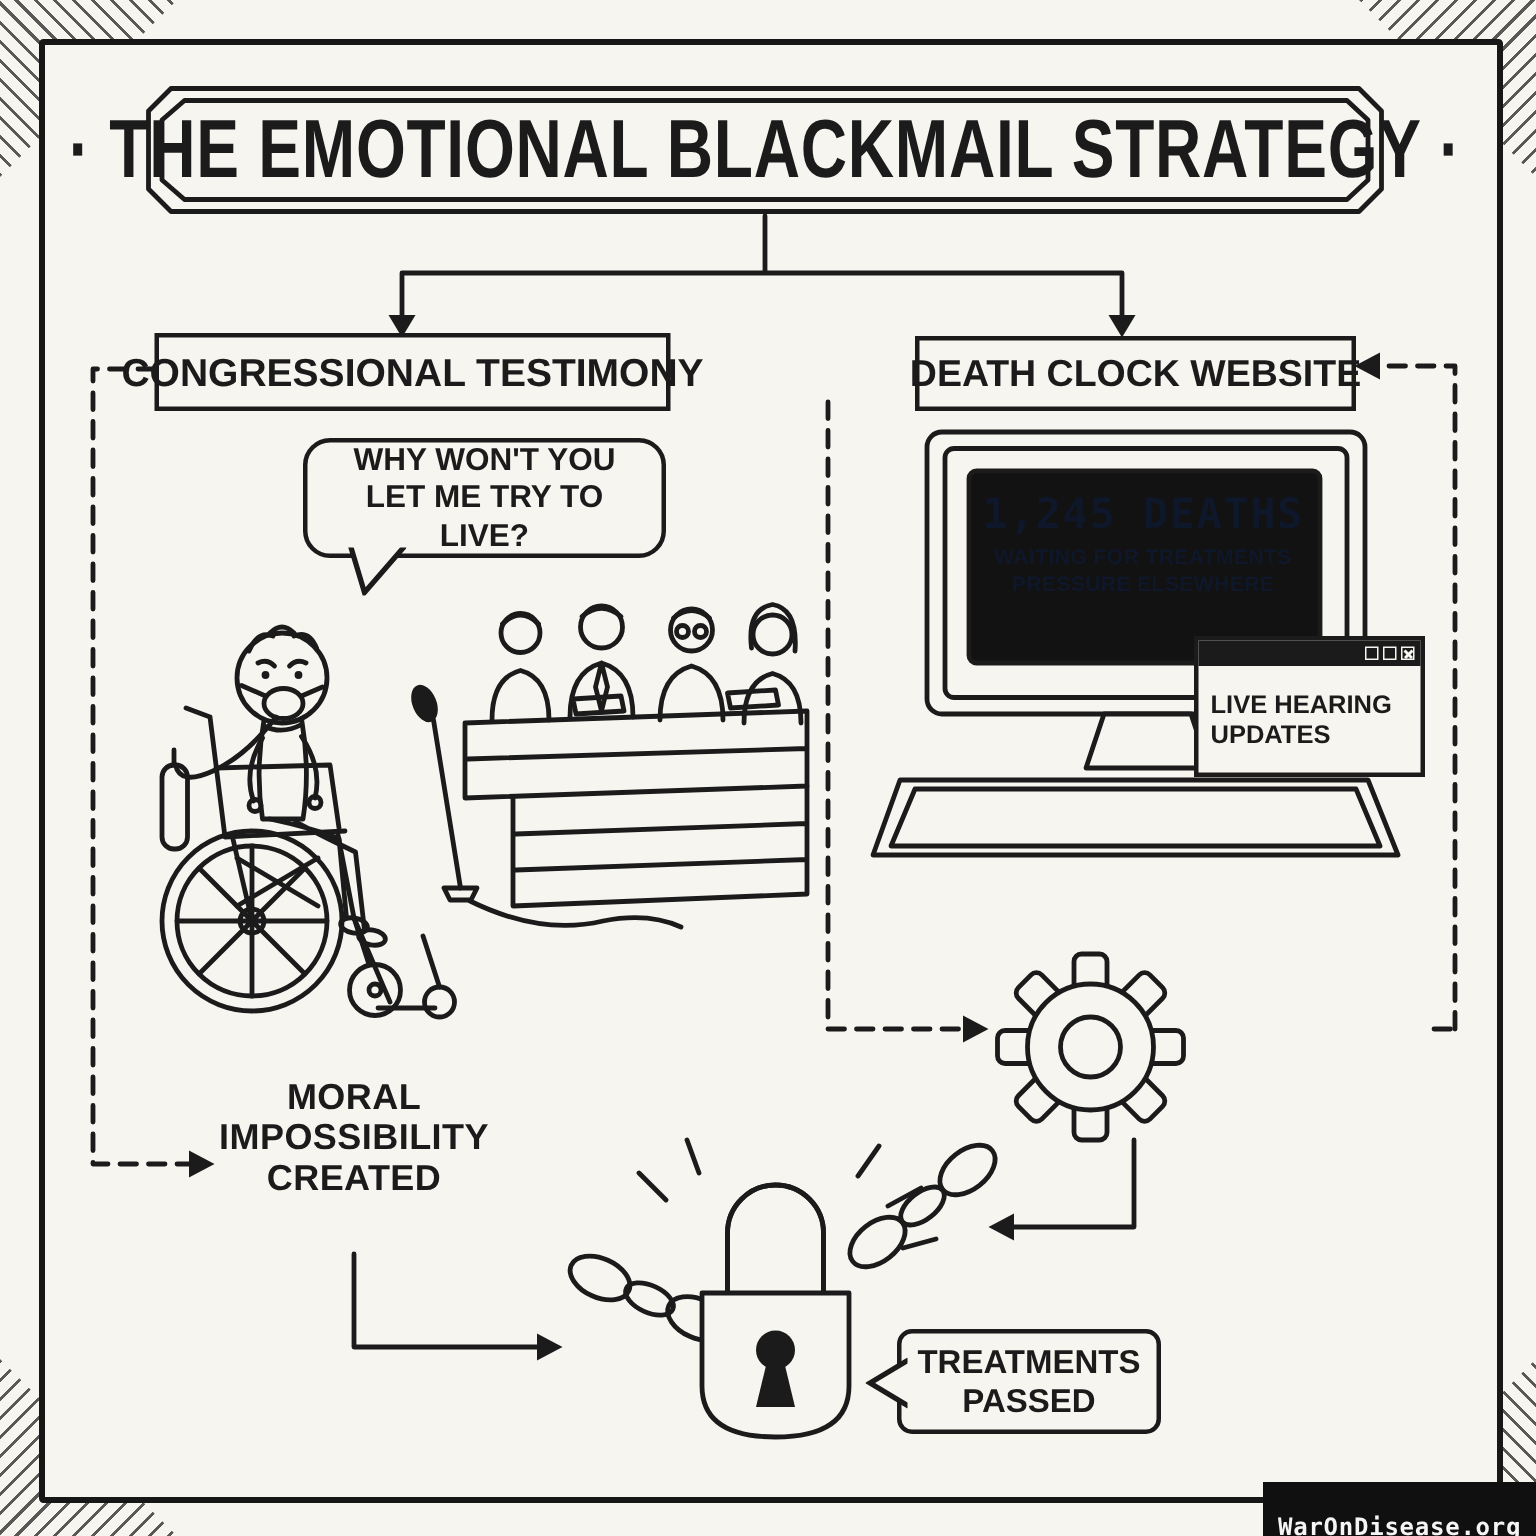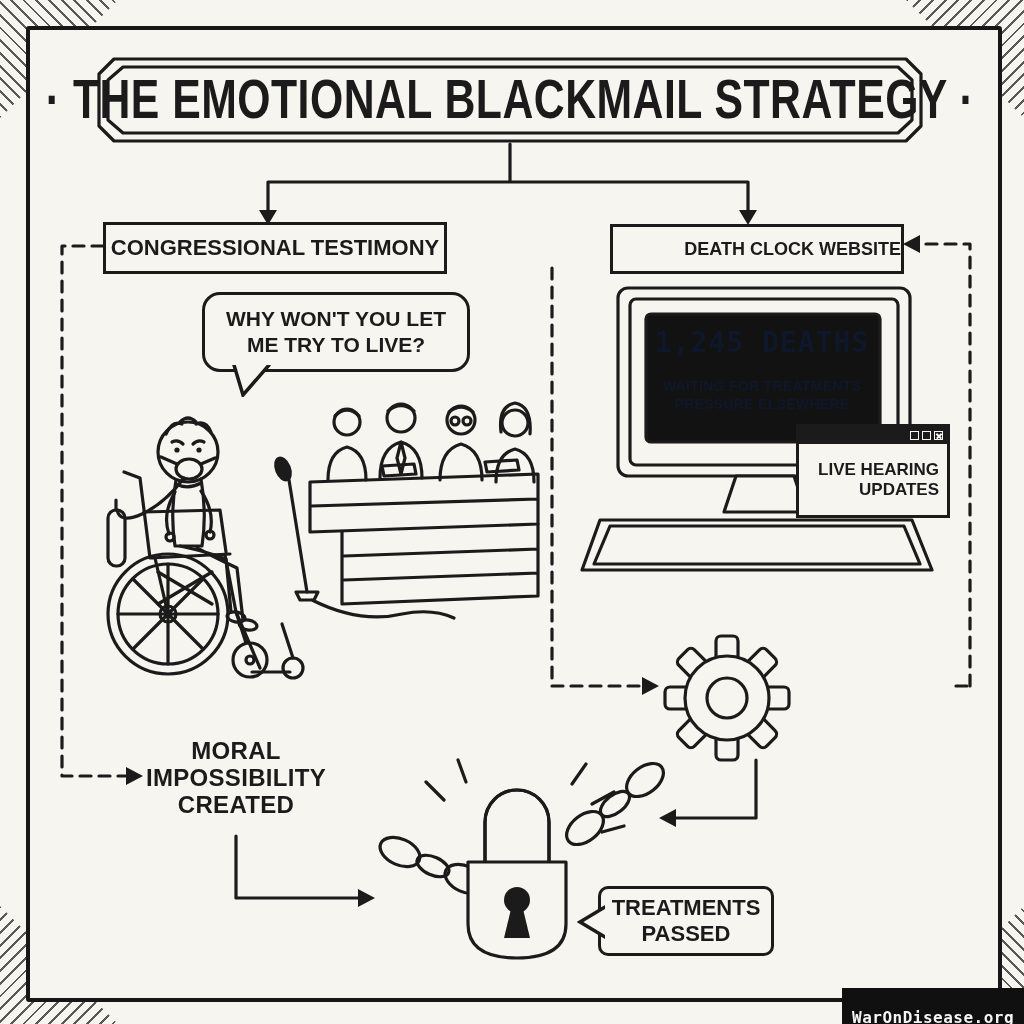"CONGRESSIONAL TESTIMONY" .box-congress { font-size: 22px -> 26px }
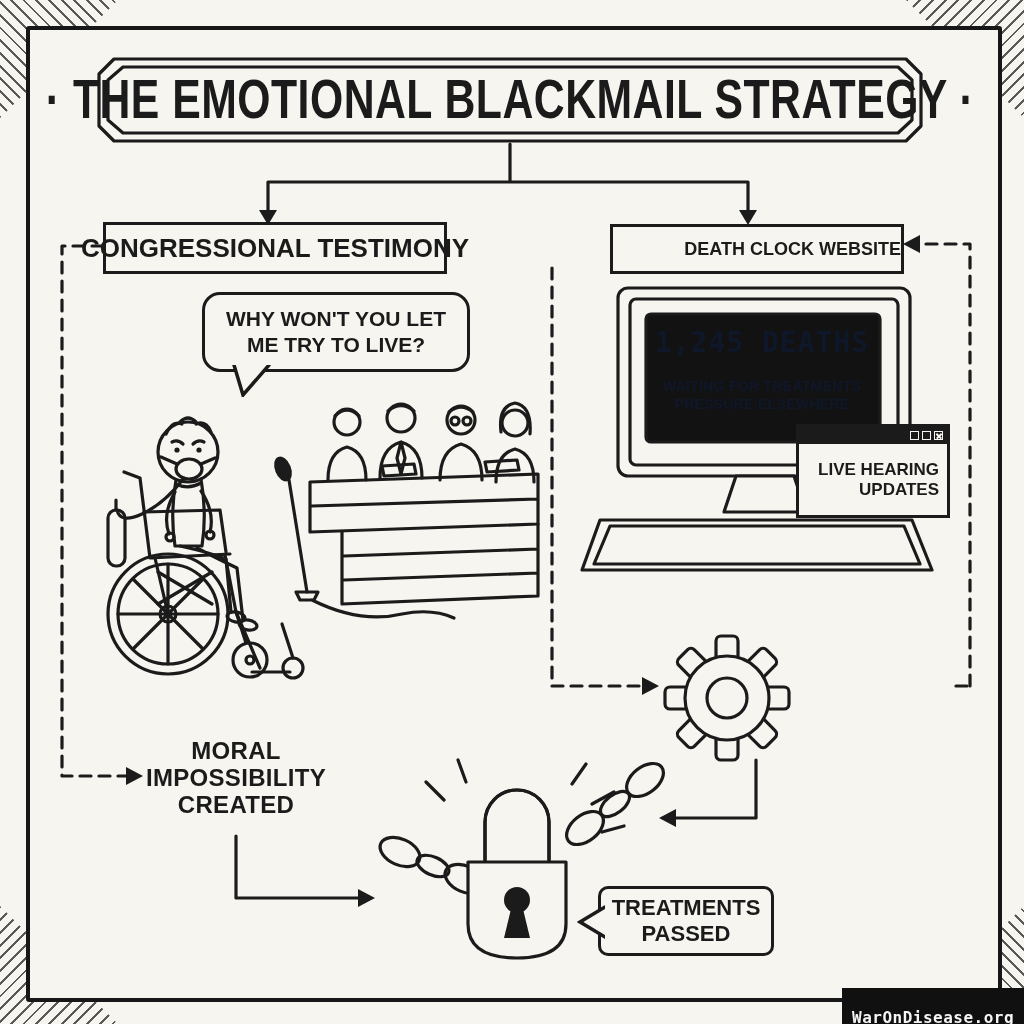"DEATH CLOCK WEBSITE" .box-deathclock { font-size: 18px -> 25px; justify-content: flex-end -> none }
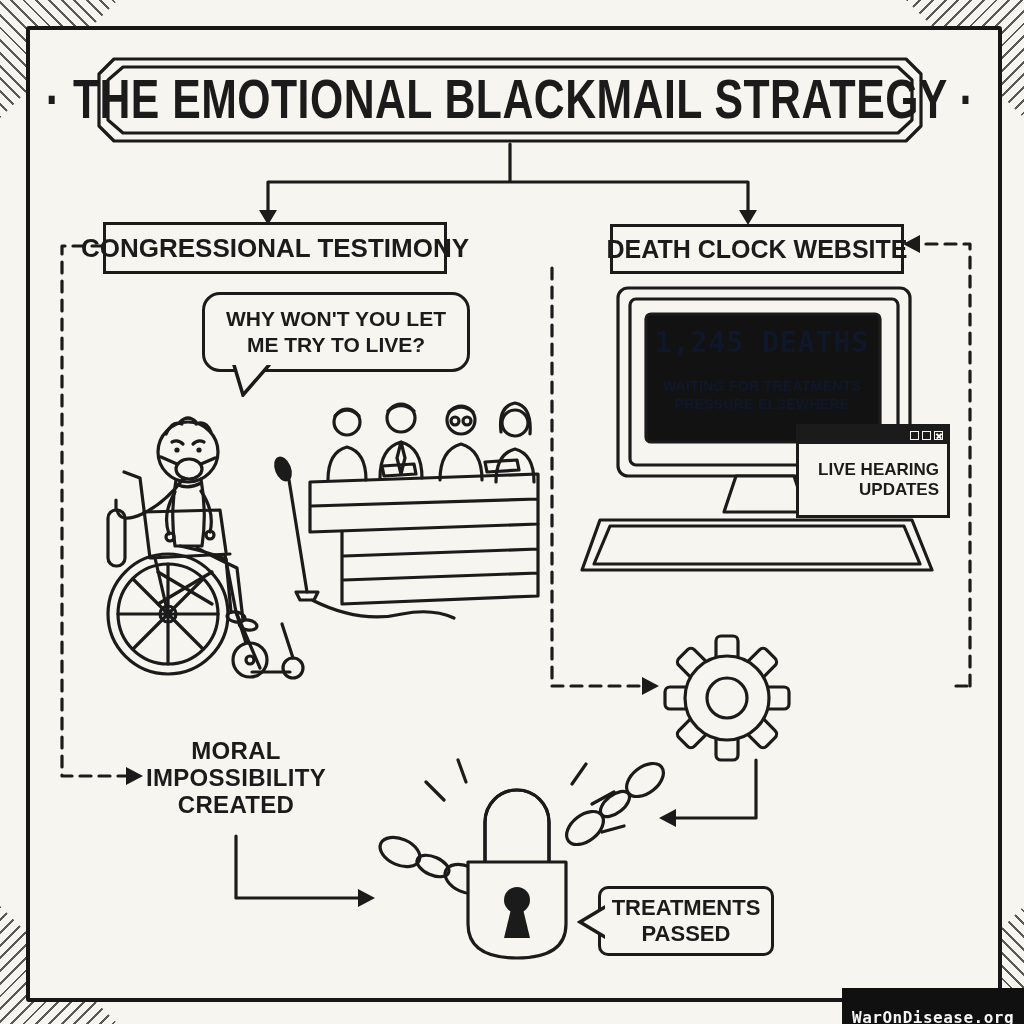"WHY WON'T YOU LET ME" .bubble-boy { width: 268px -> 242px }
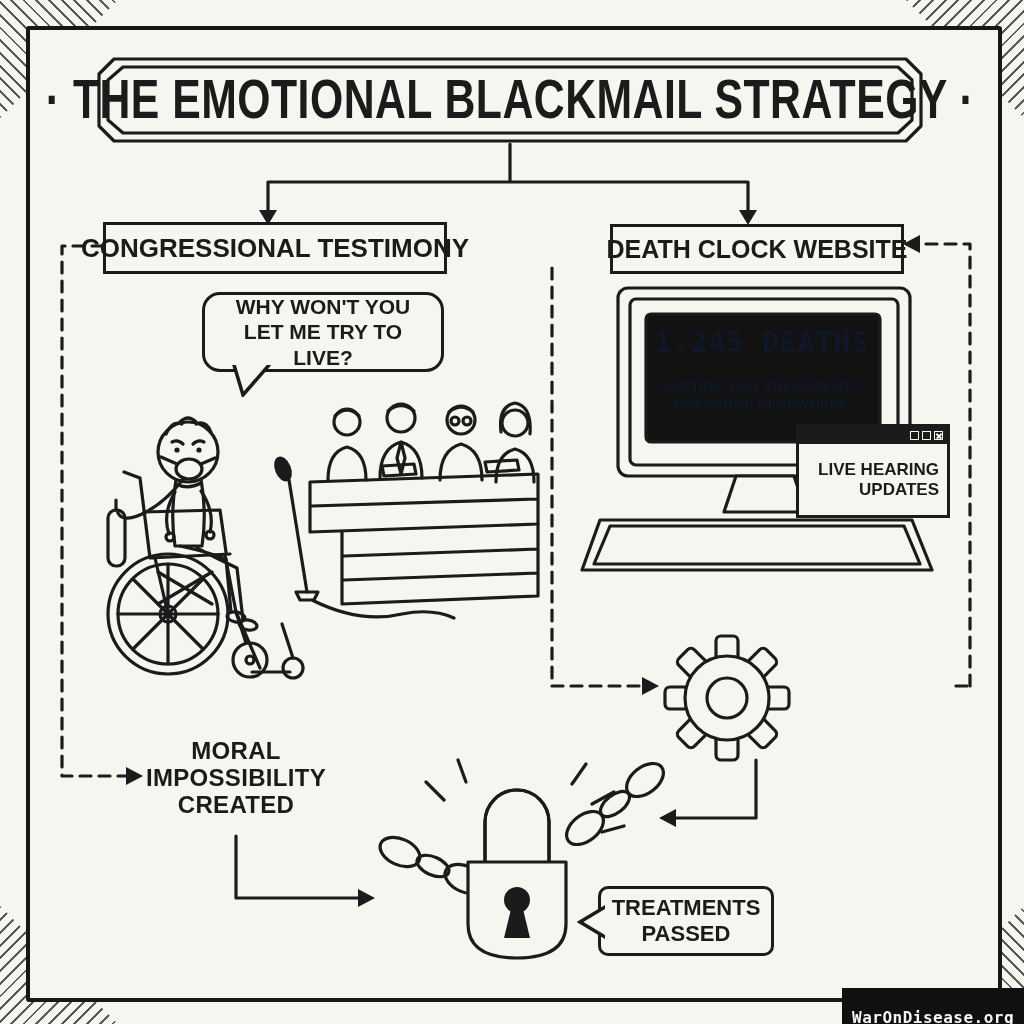"WAITING FOR TREATMENTS" .screen-caption { margin-top: 19px -> 4px }
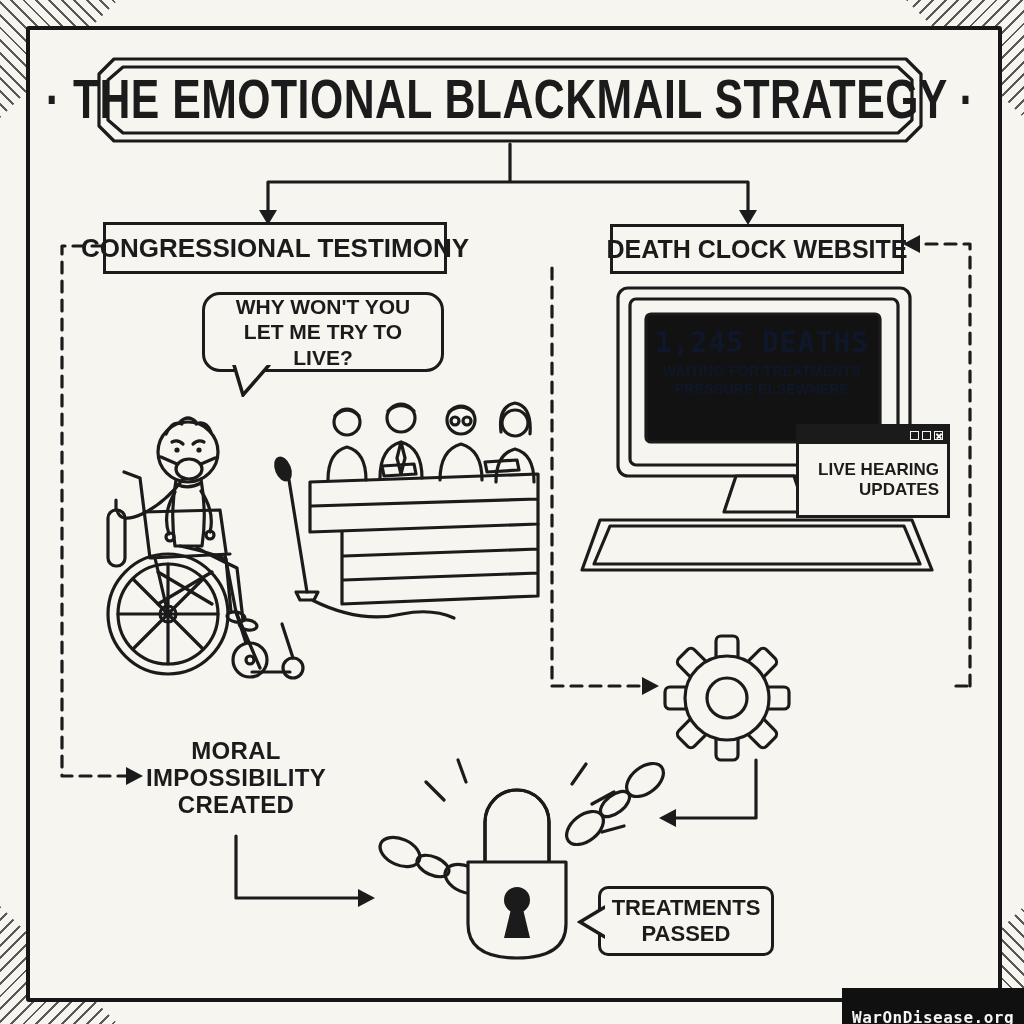"LIVE HEARING UPDATES" .popup-body { text-align: right -> left }
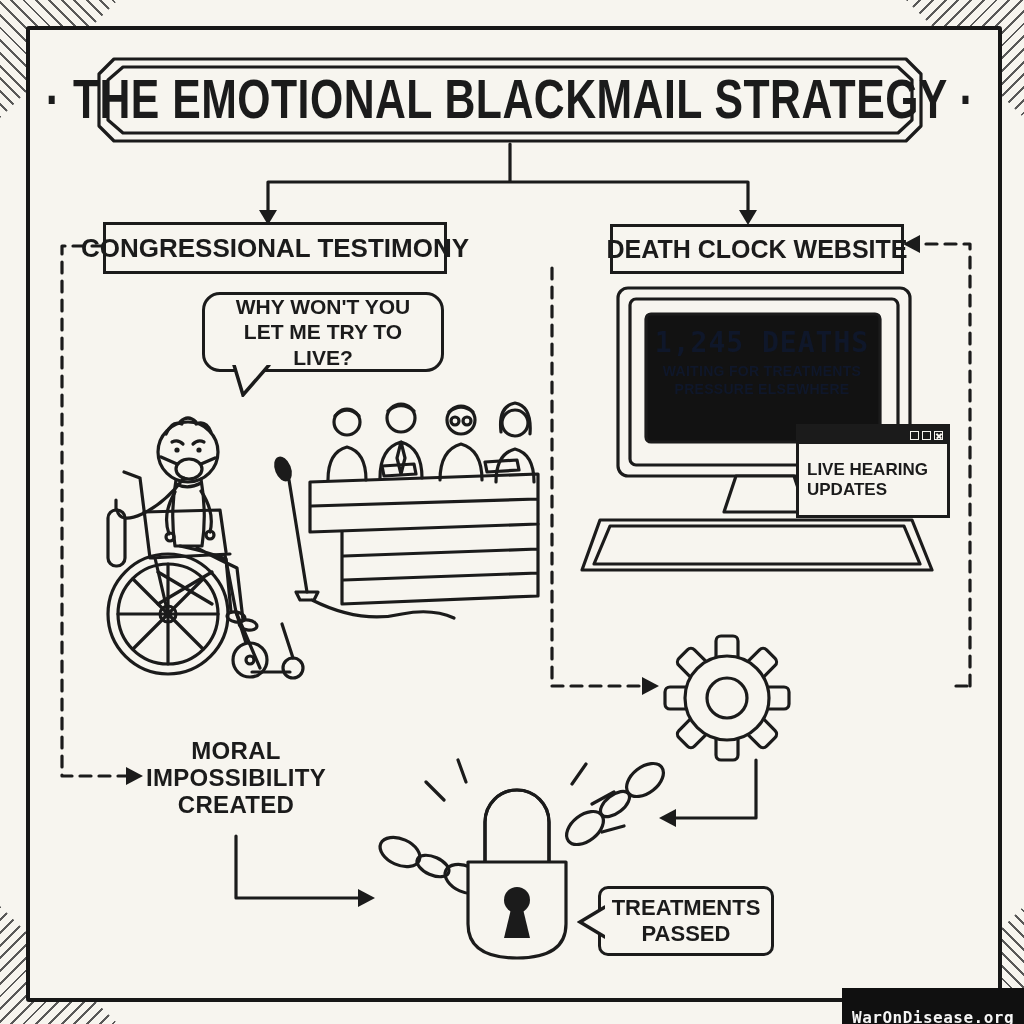"MORAL IMPOSSIBILITY CREATED" .outcome-moral { top: 737px -> 718px }
